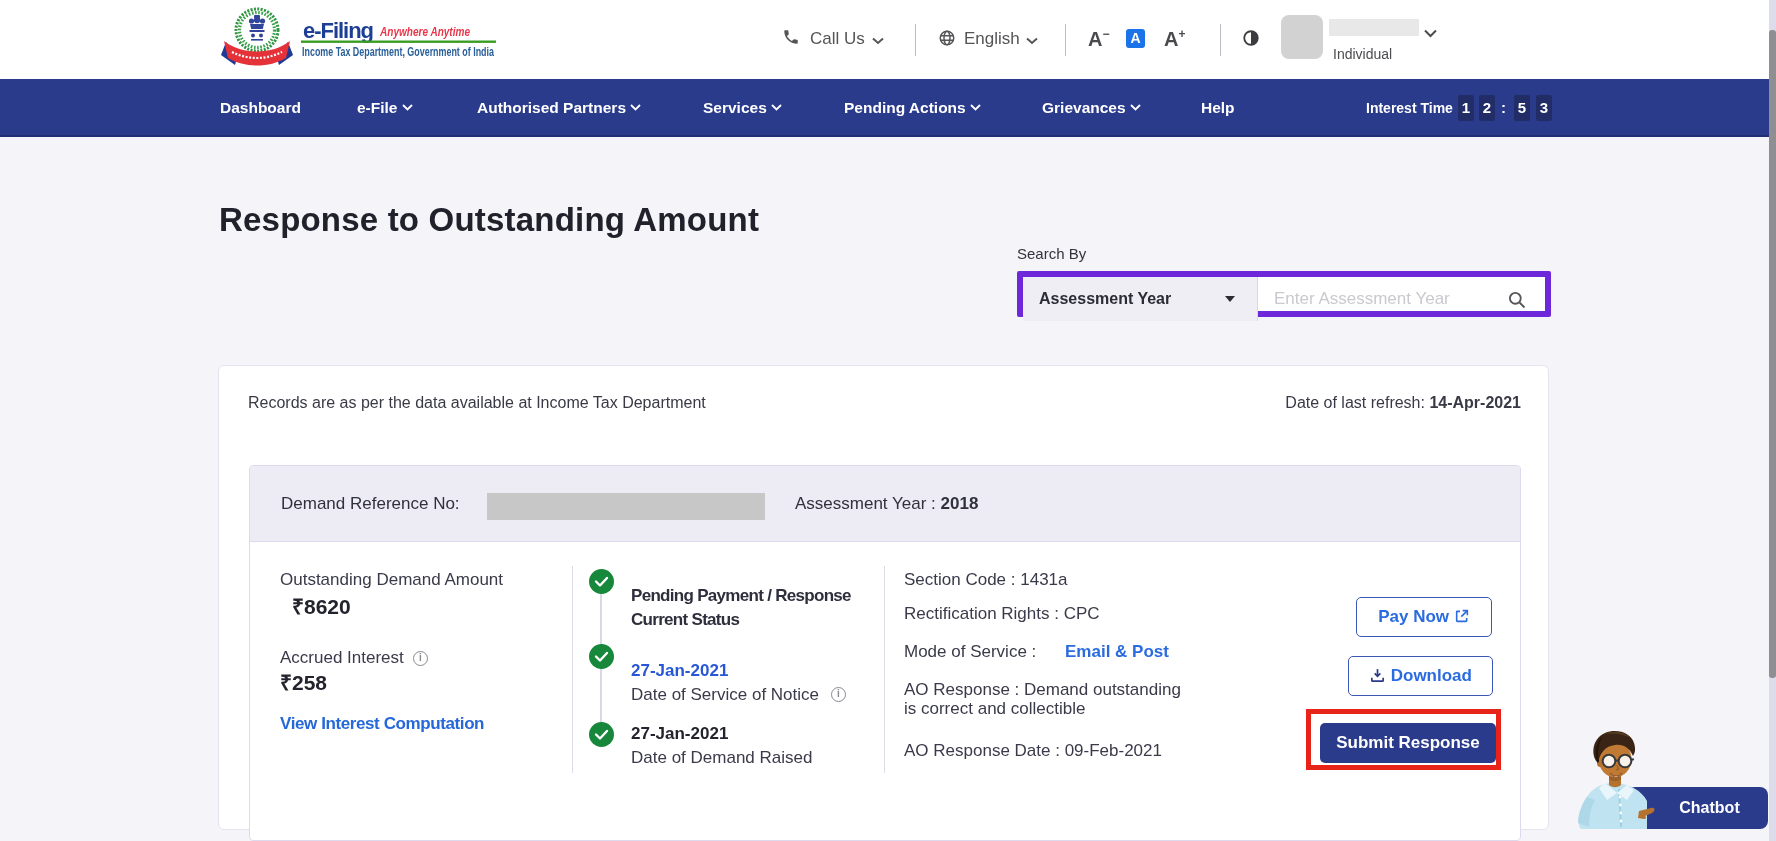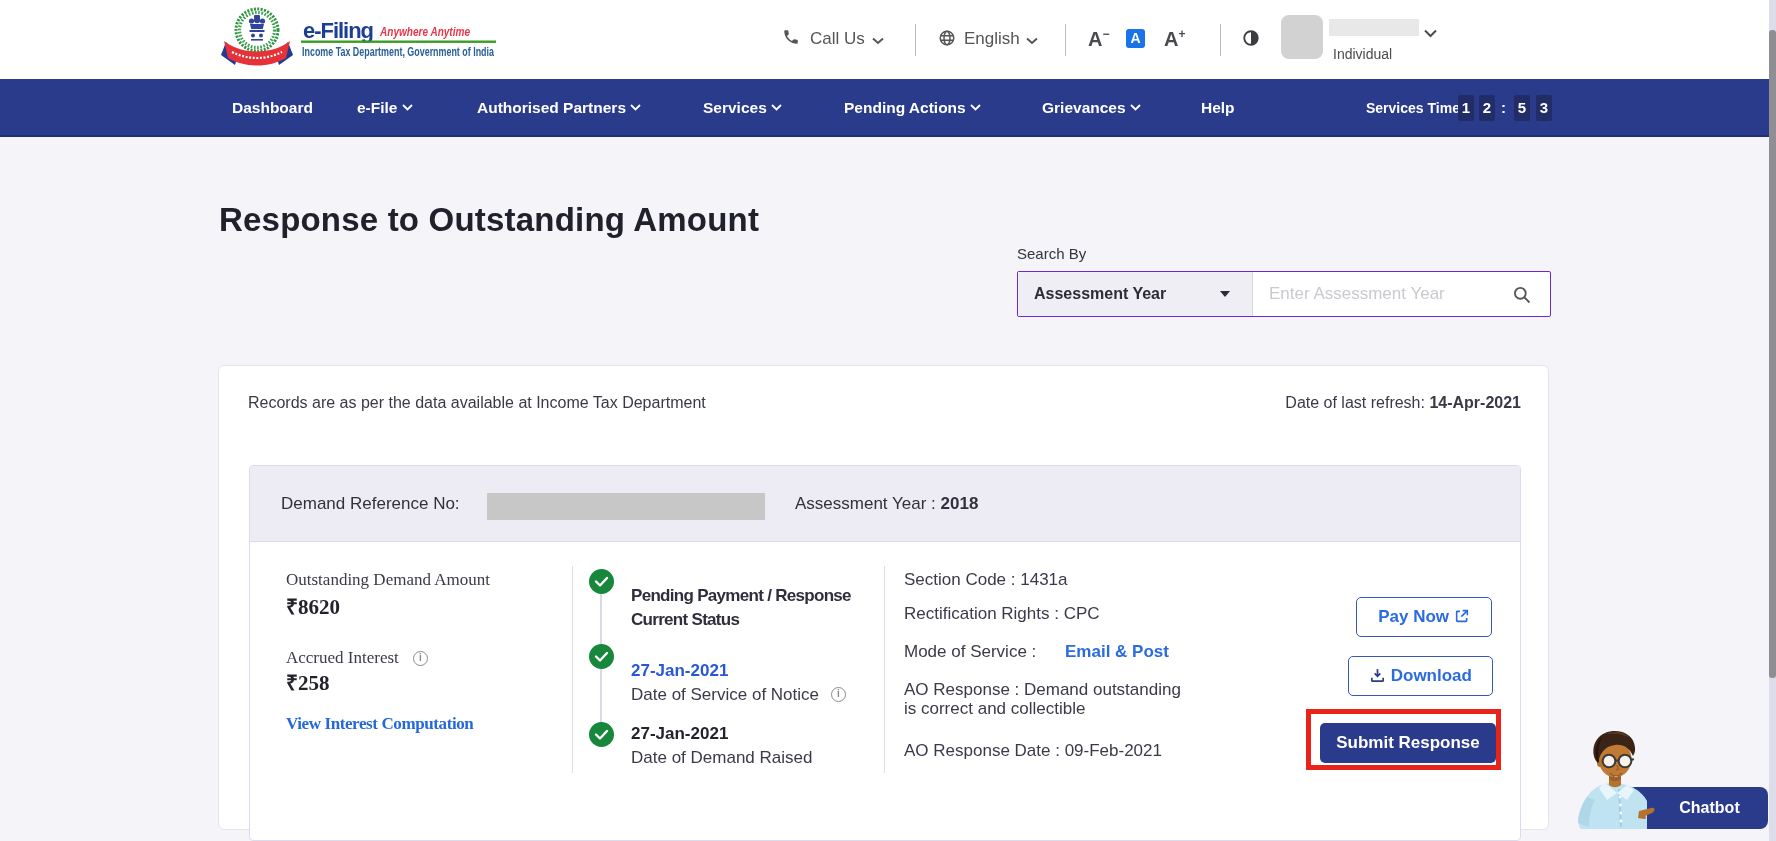"Dashboard" div.navitem { left: 232px -> 220px }
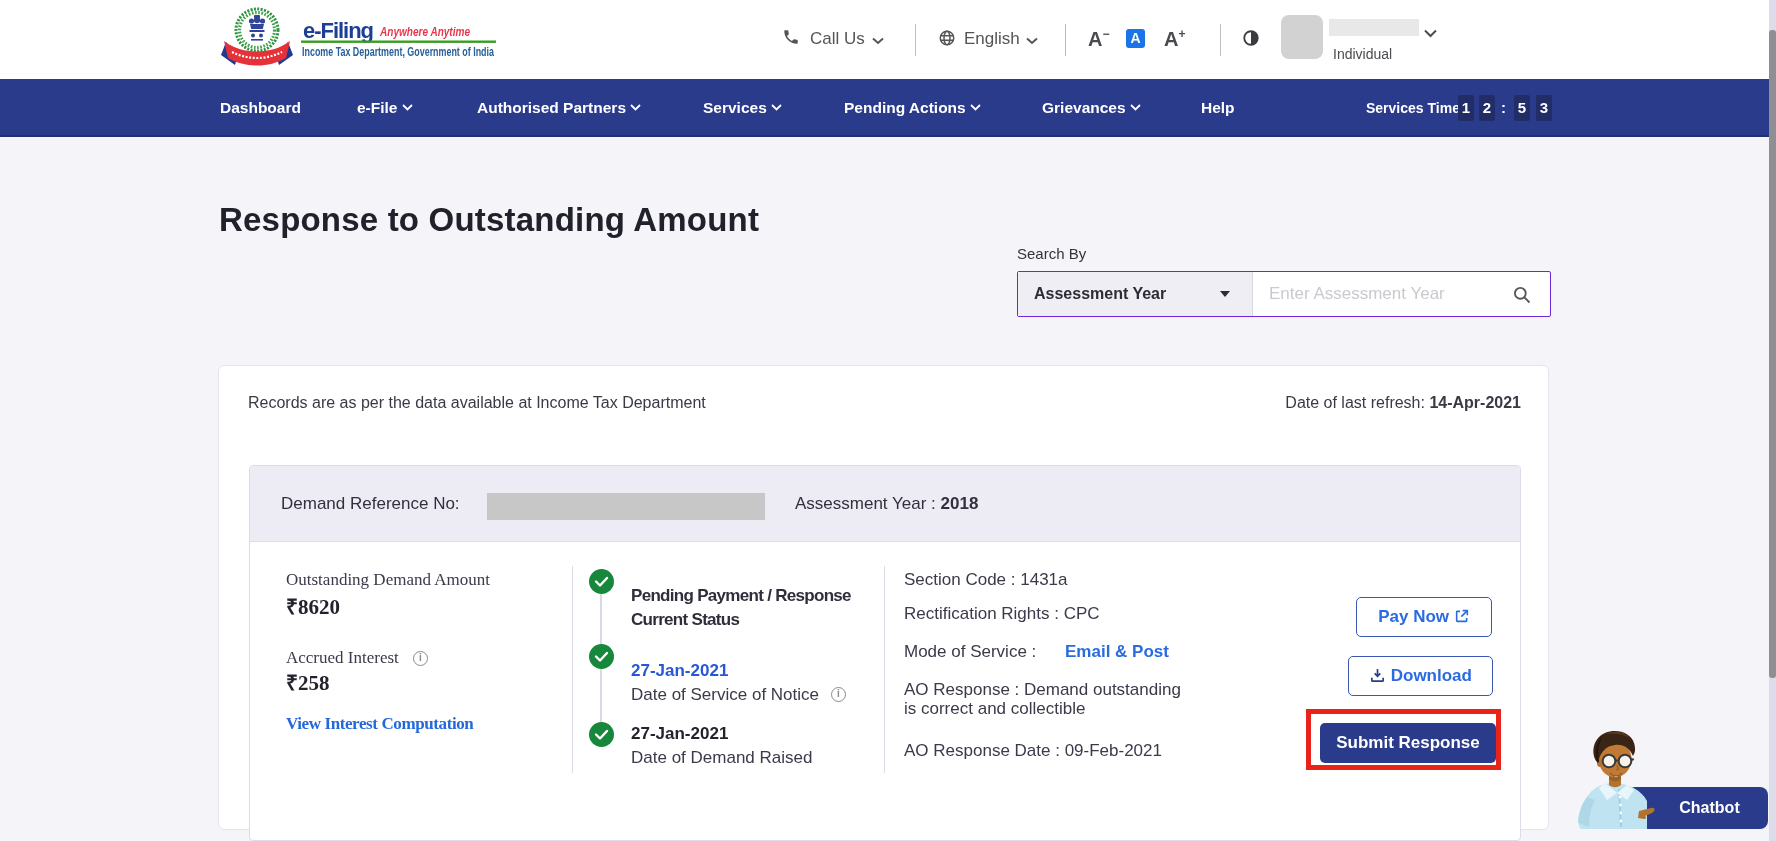"Services Time" div.navitem { text: Services -> Interest }
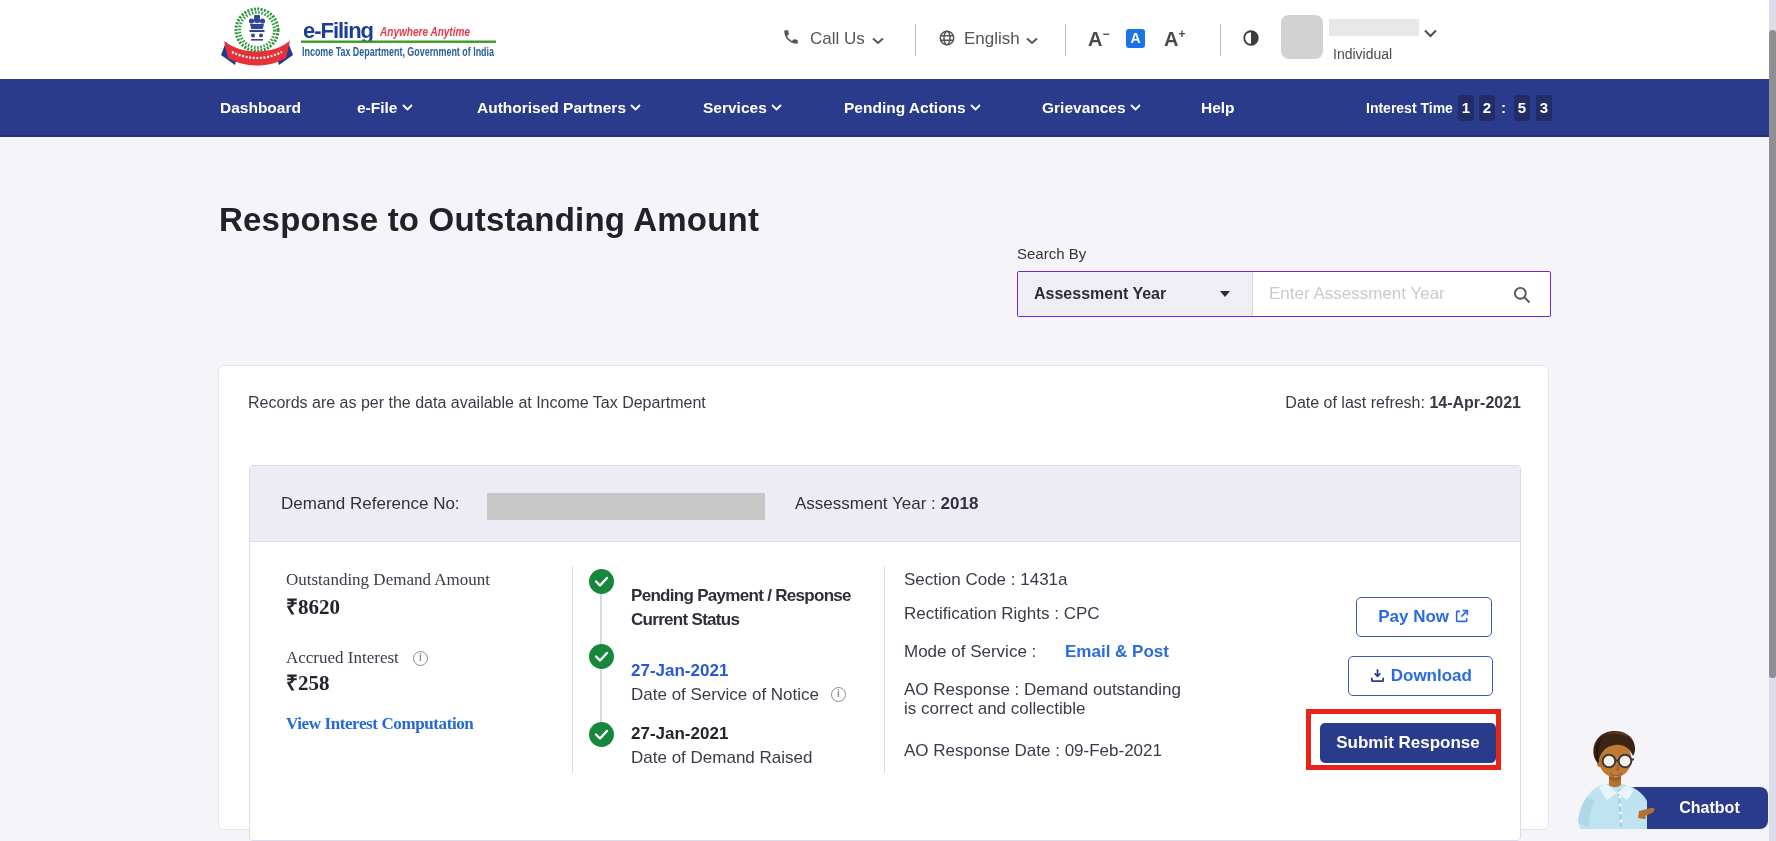"Assessment Year" #searchbar { border: 1px solid #6d28d9 -> 6px solid #6d28d9 }
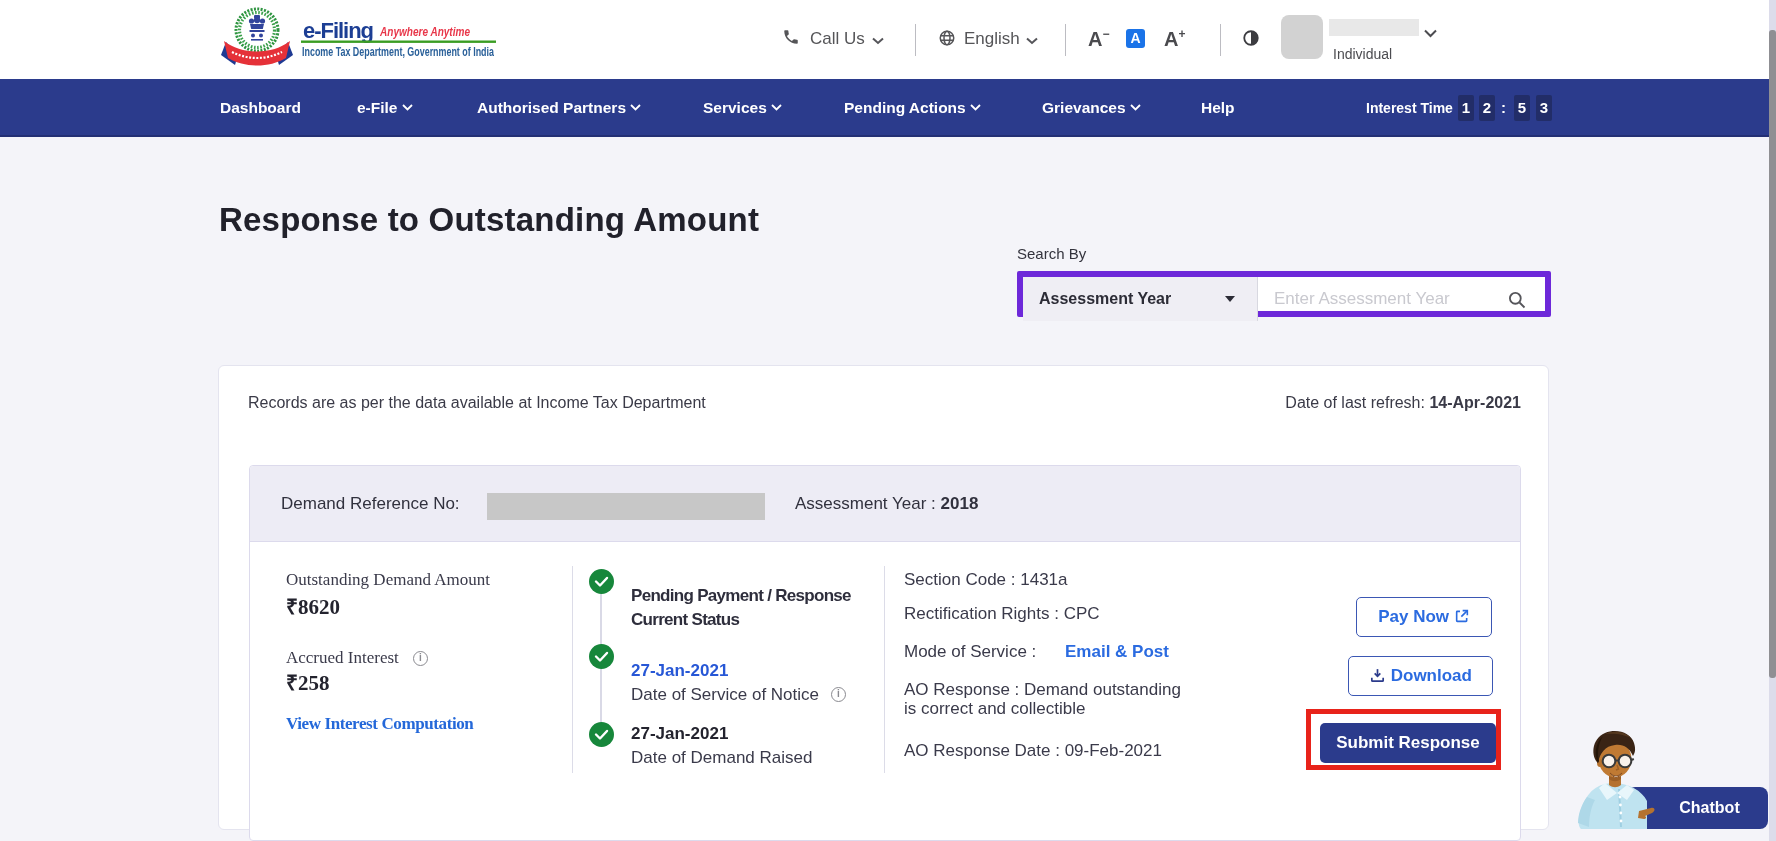"Outstanding Demand Amount" .lc { font-family: Liberation Serif, serif -> none; left: 286px -> 280px }
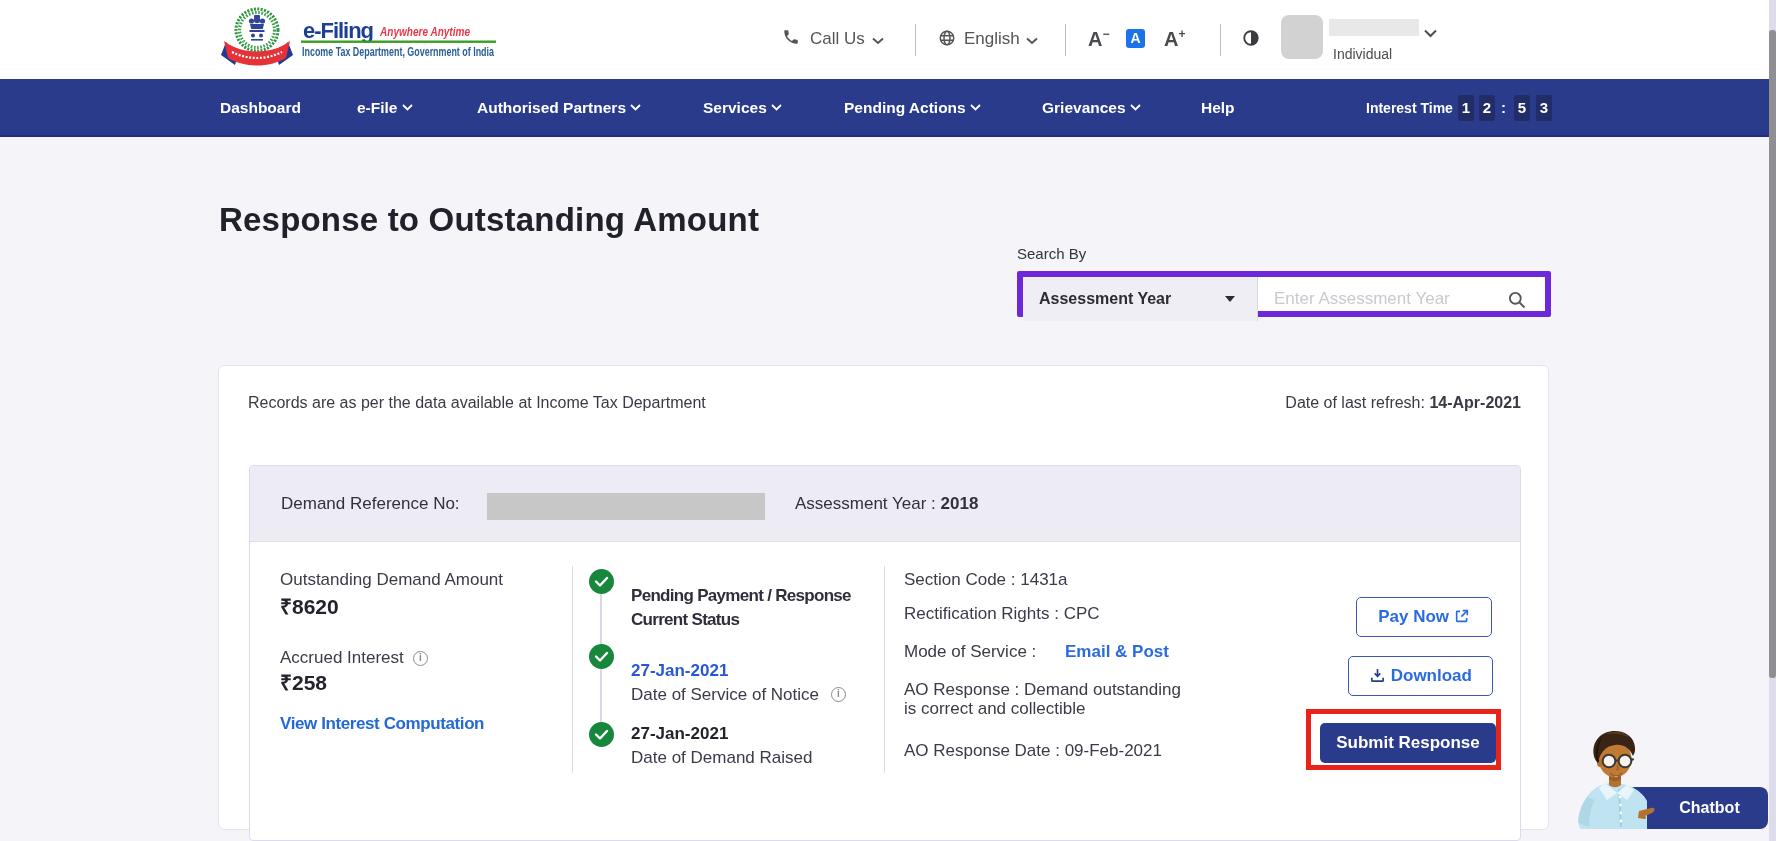"₹8620" div.abs { margin-left: none -> 12px }
